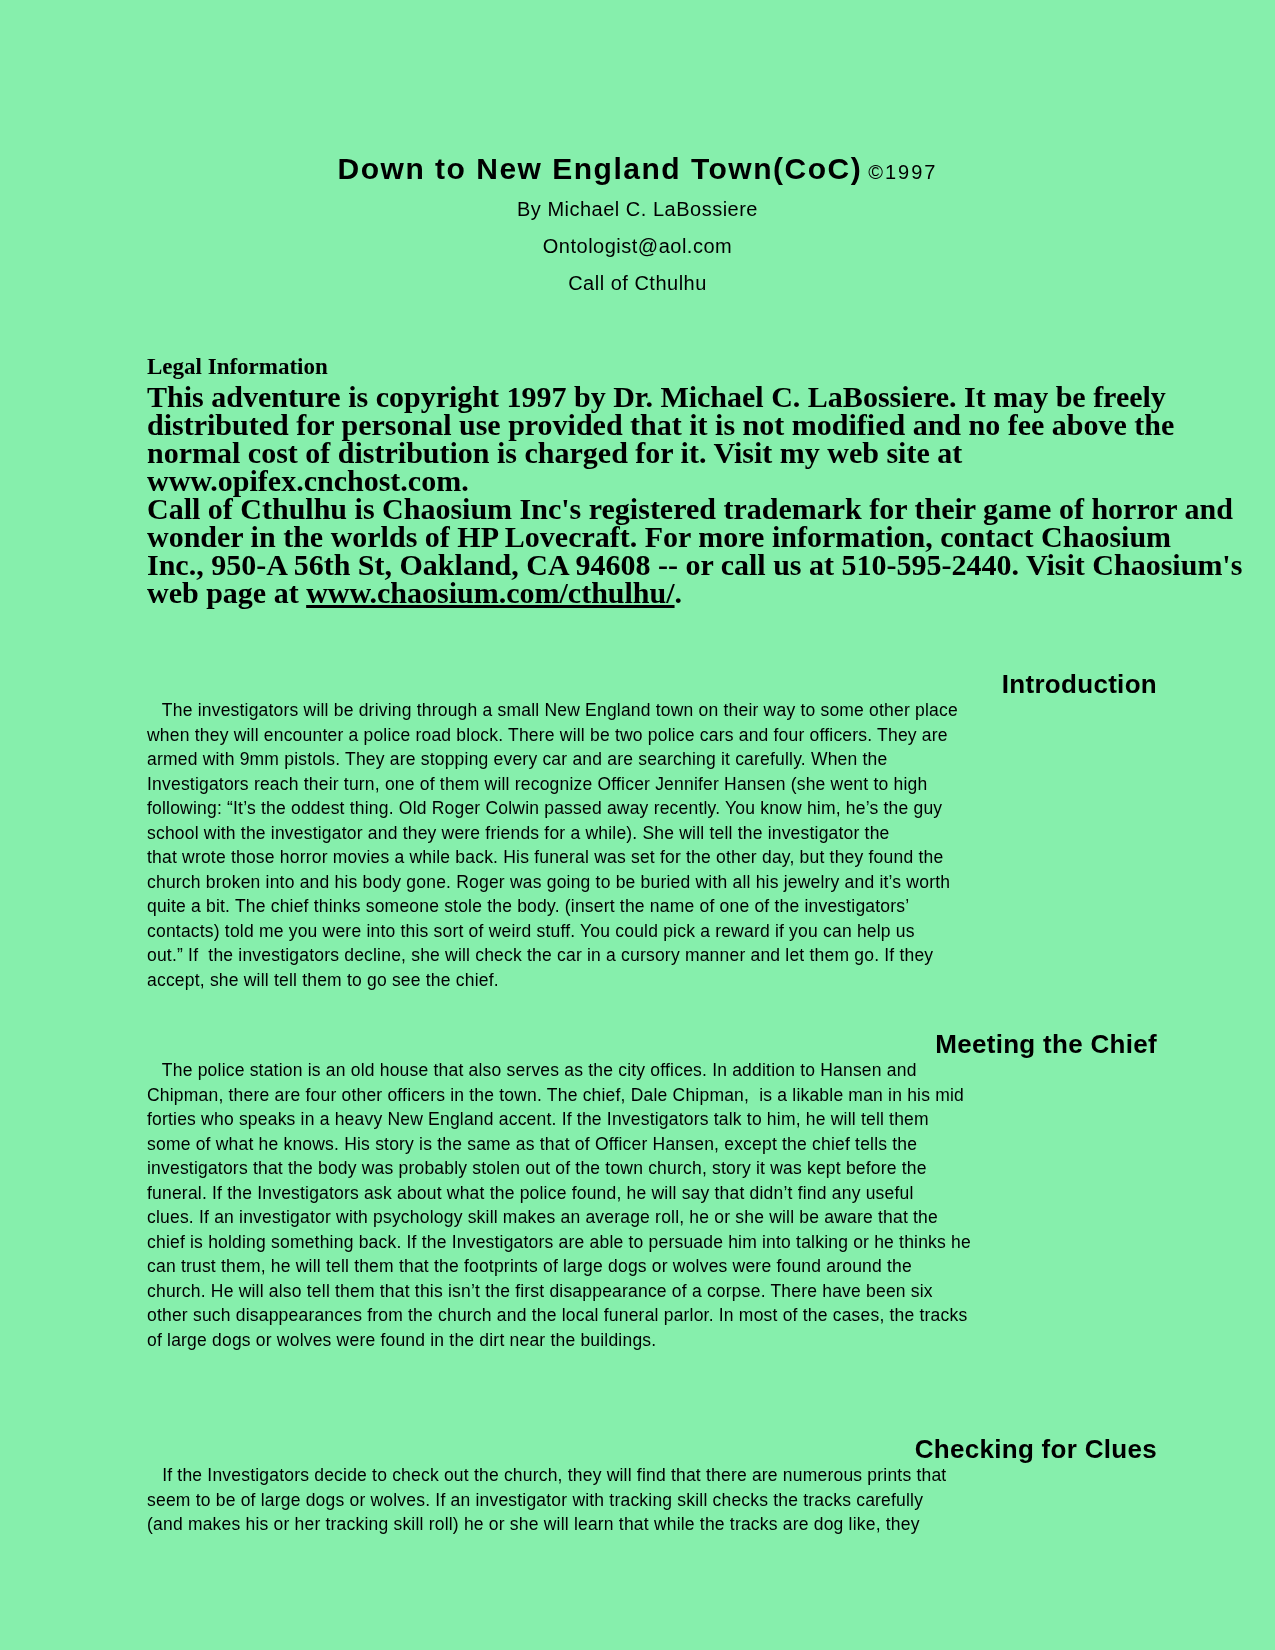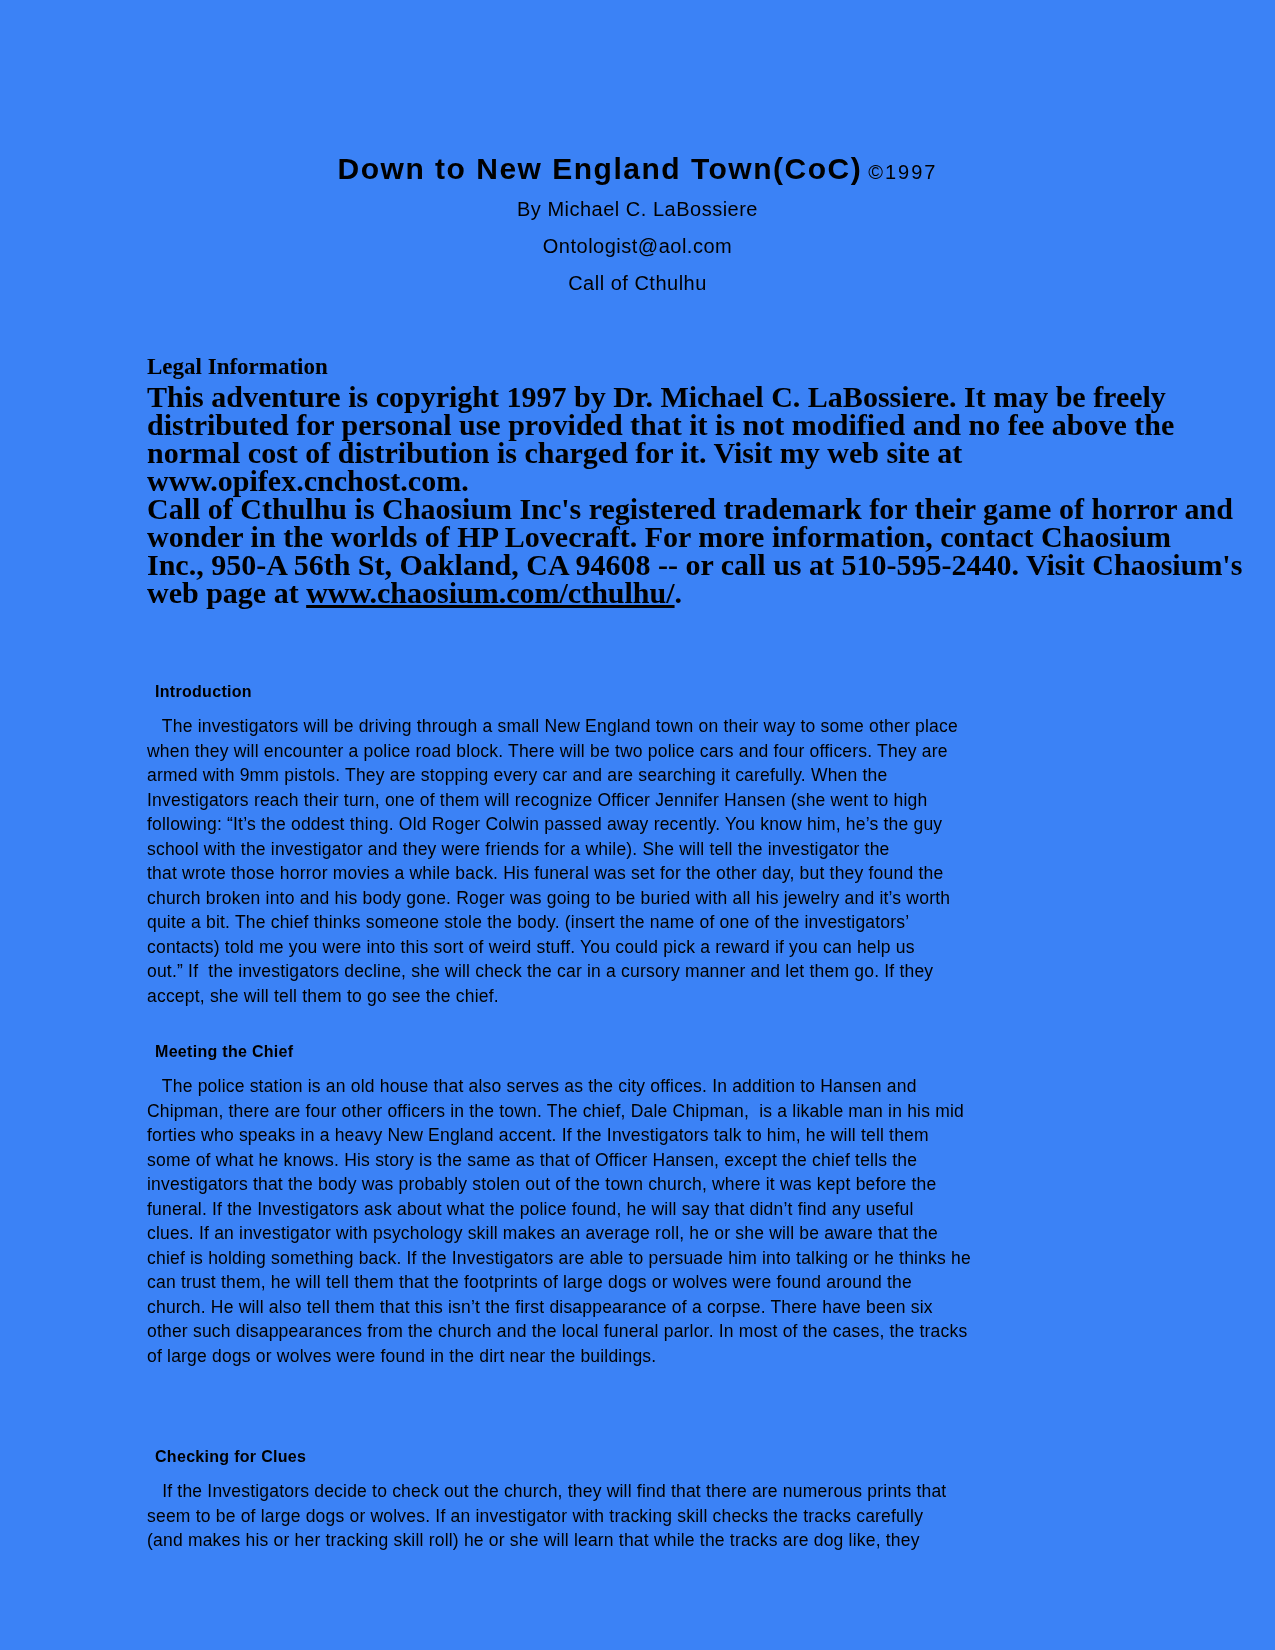"Down to New England Town(CoC)" .page { background: #3b82f6 -> #86efac }
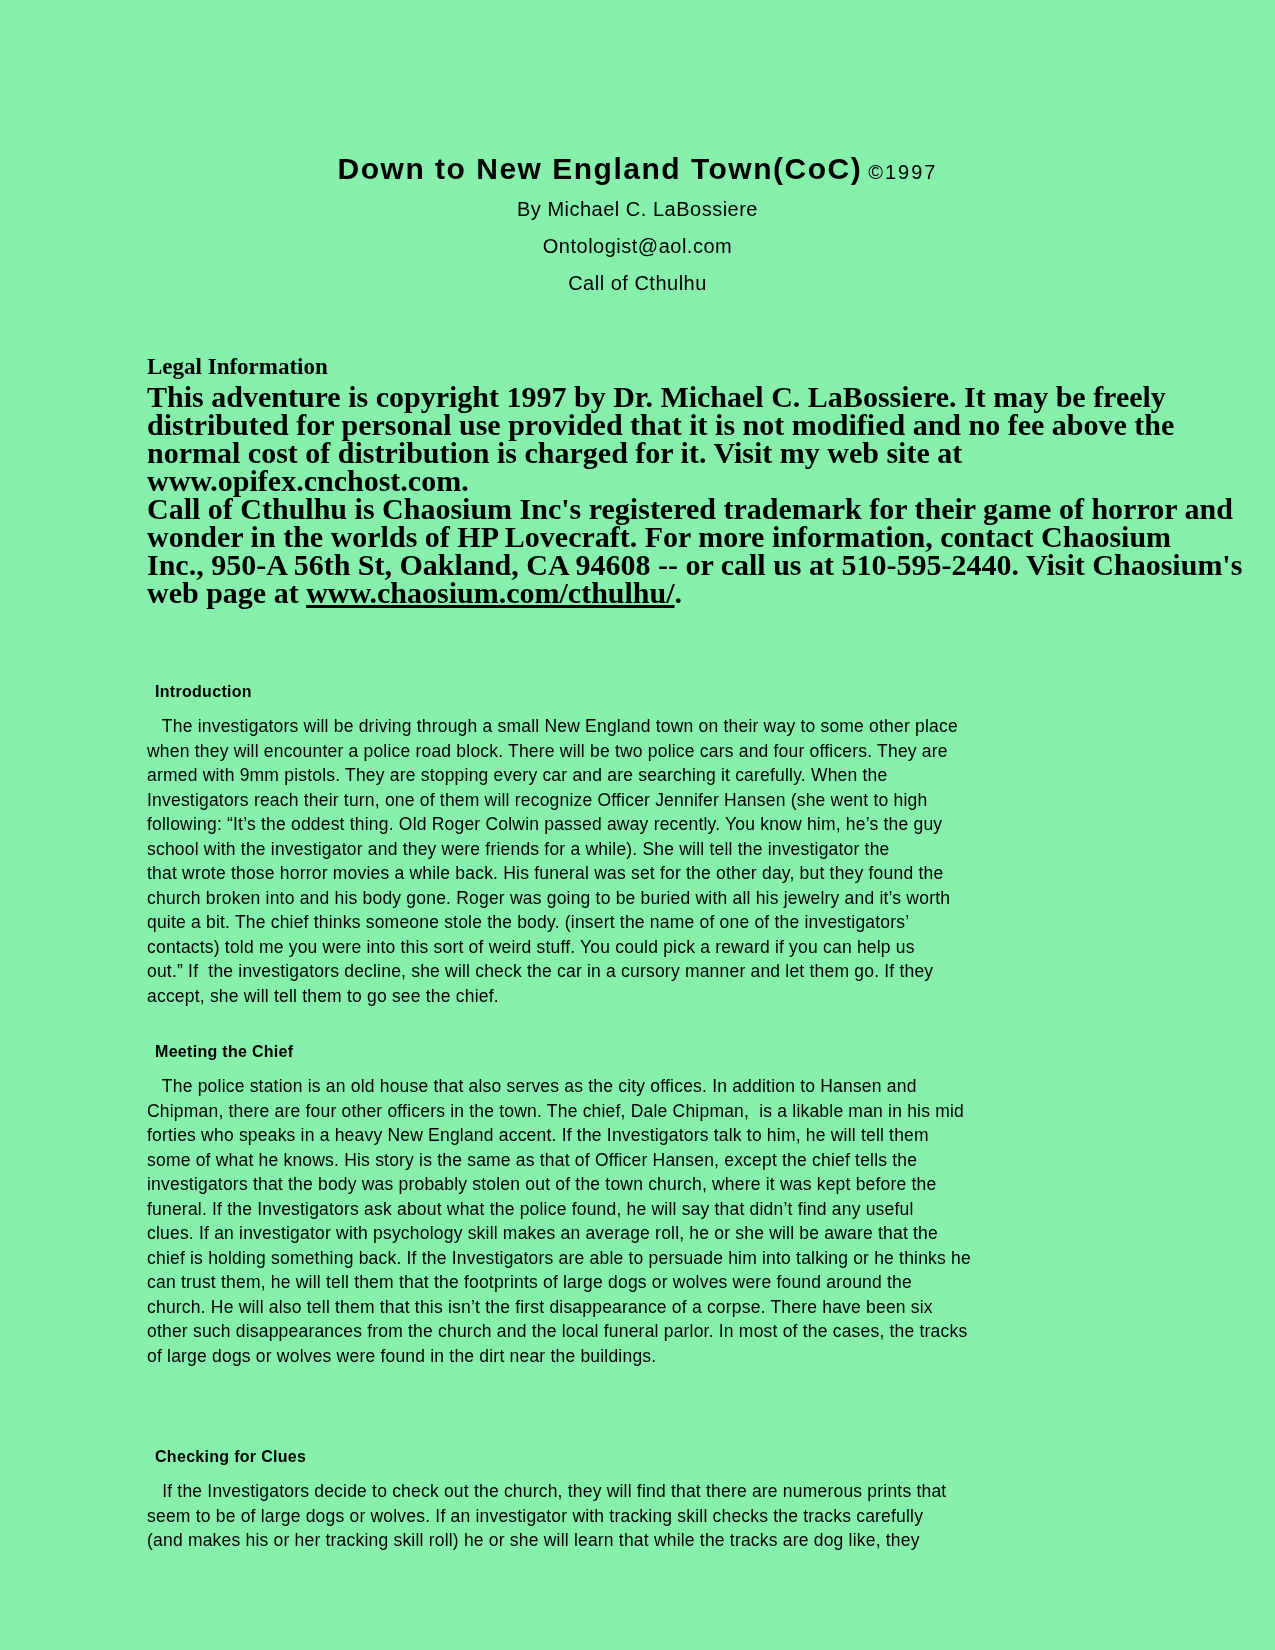"Introduction" .h-sans { font-size: 16px -> 26px; margin: 8px -> 0; text-align: none -> right }
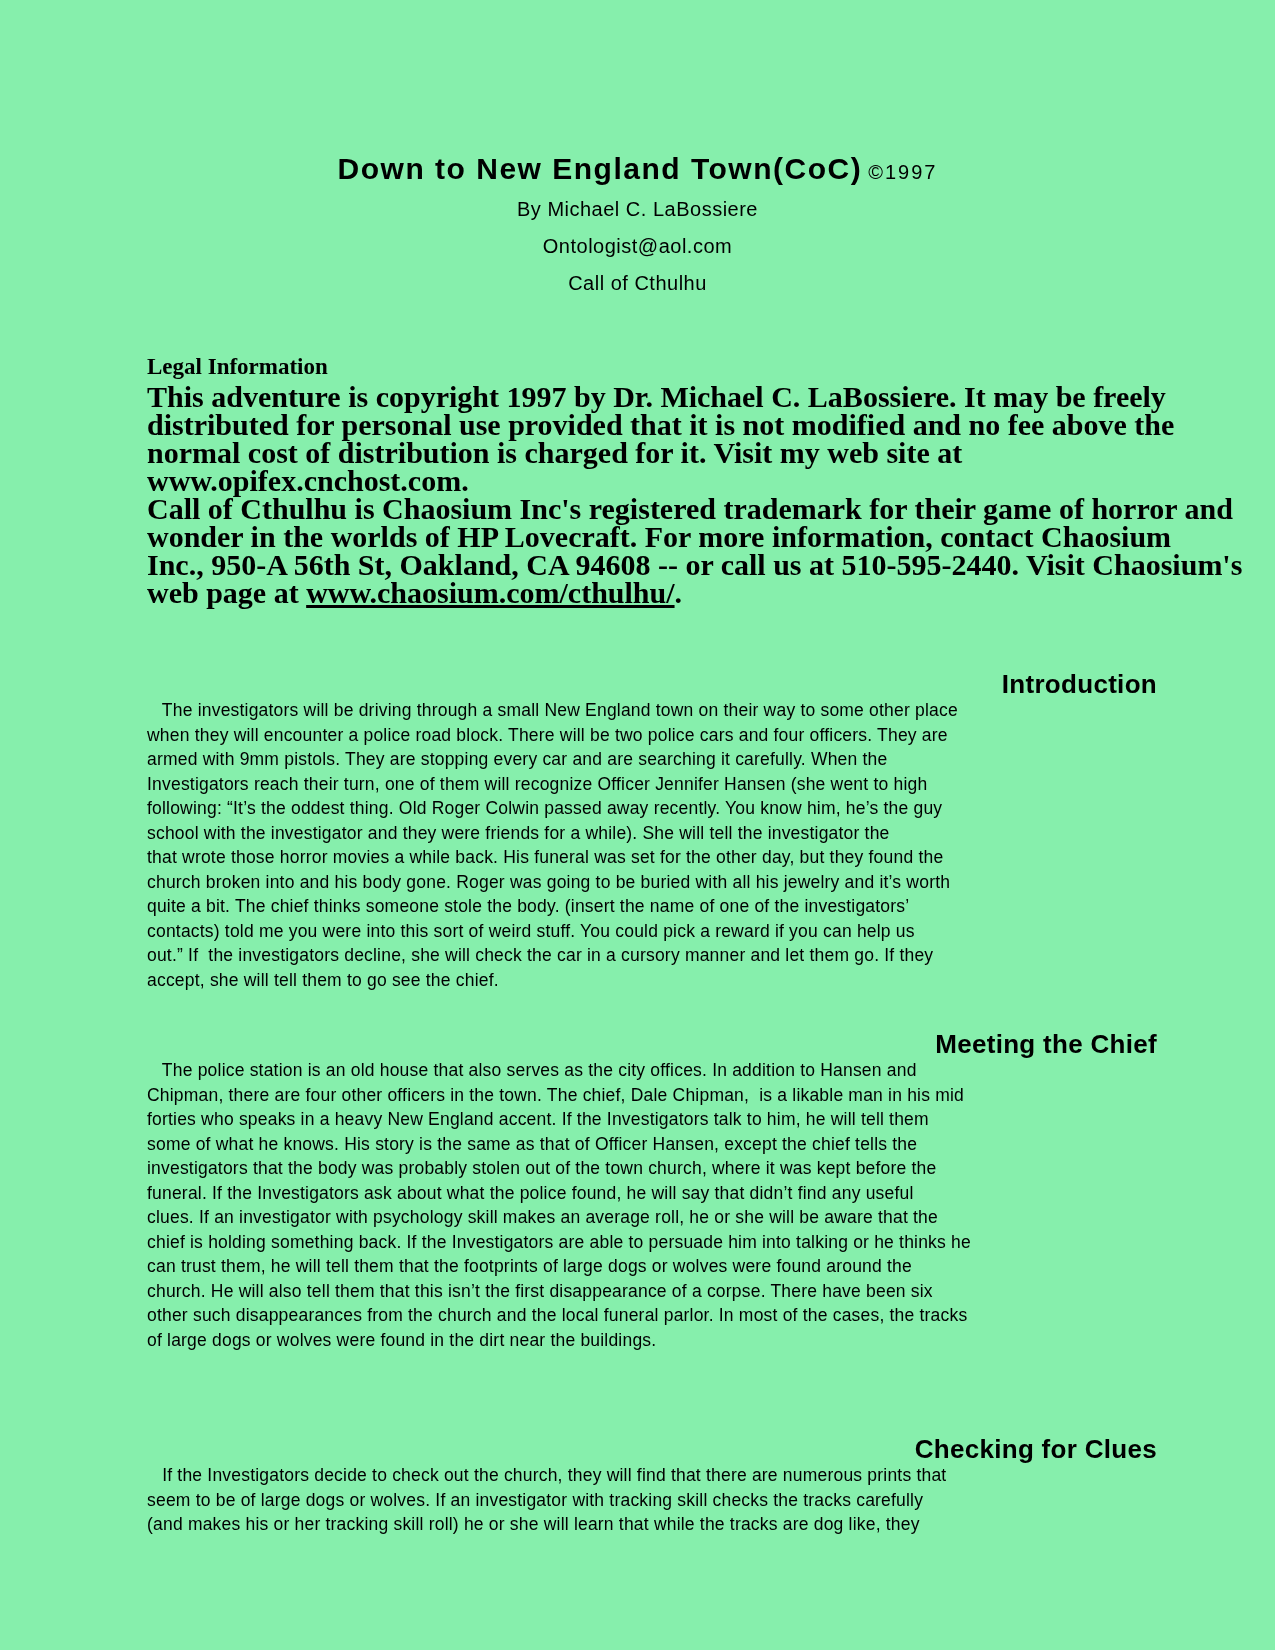"investigators that the body was" div.tline { text: where -> story }
